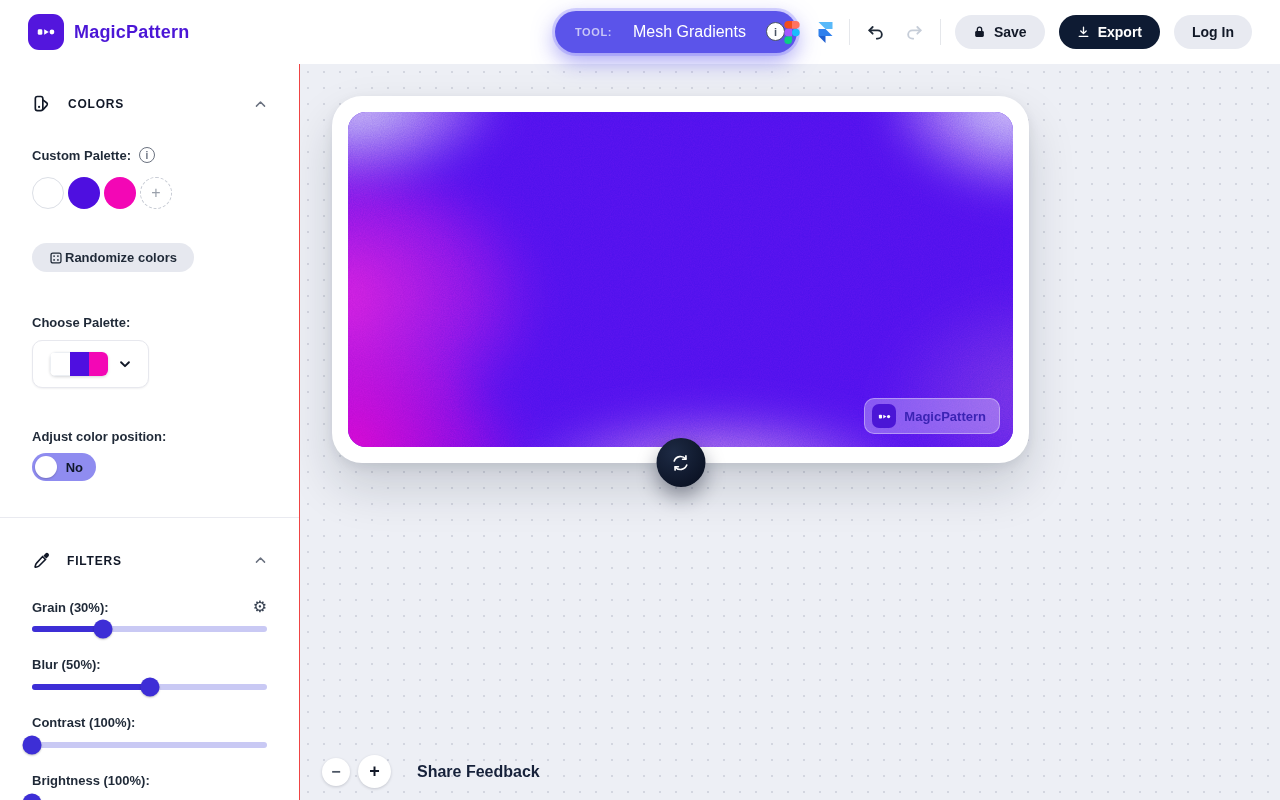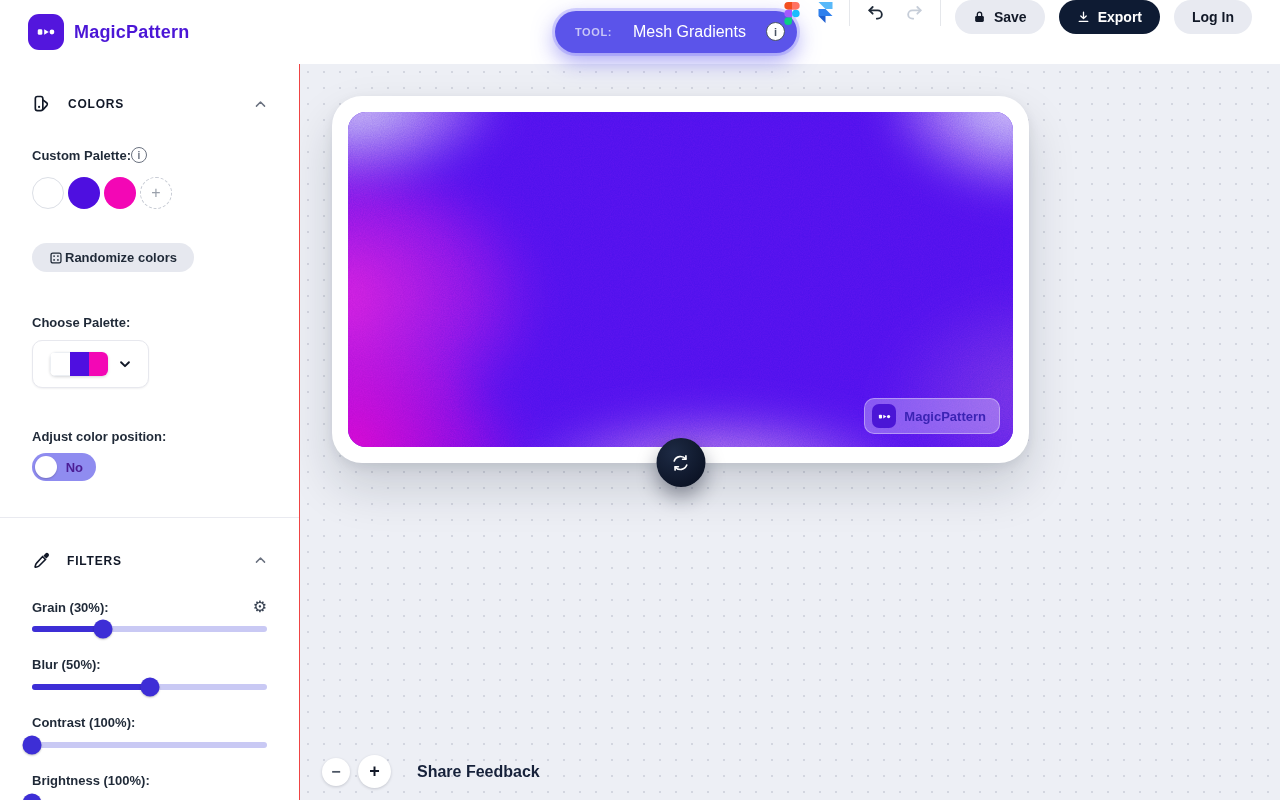"Save" .hdr-right { align-items: flex-start -> center }
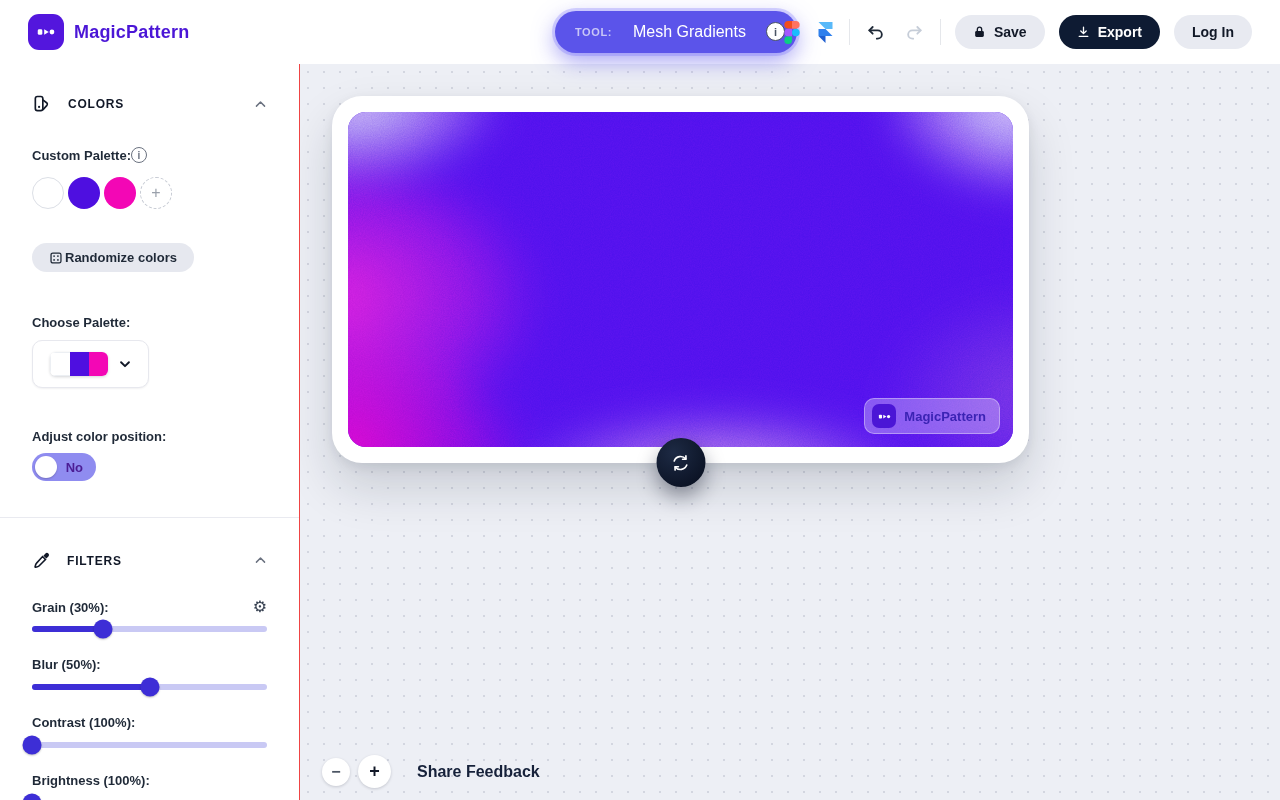"Custom Palette:" .cp-row { gap: none -> 8px }
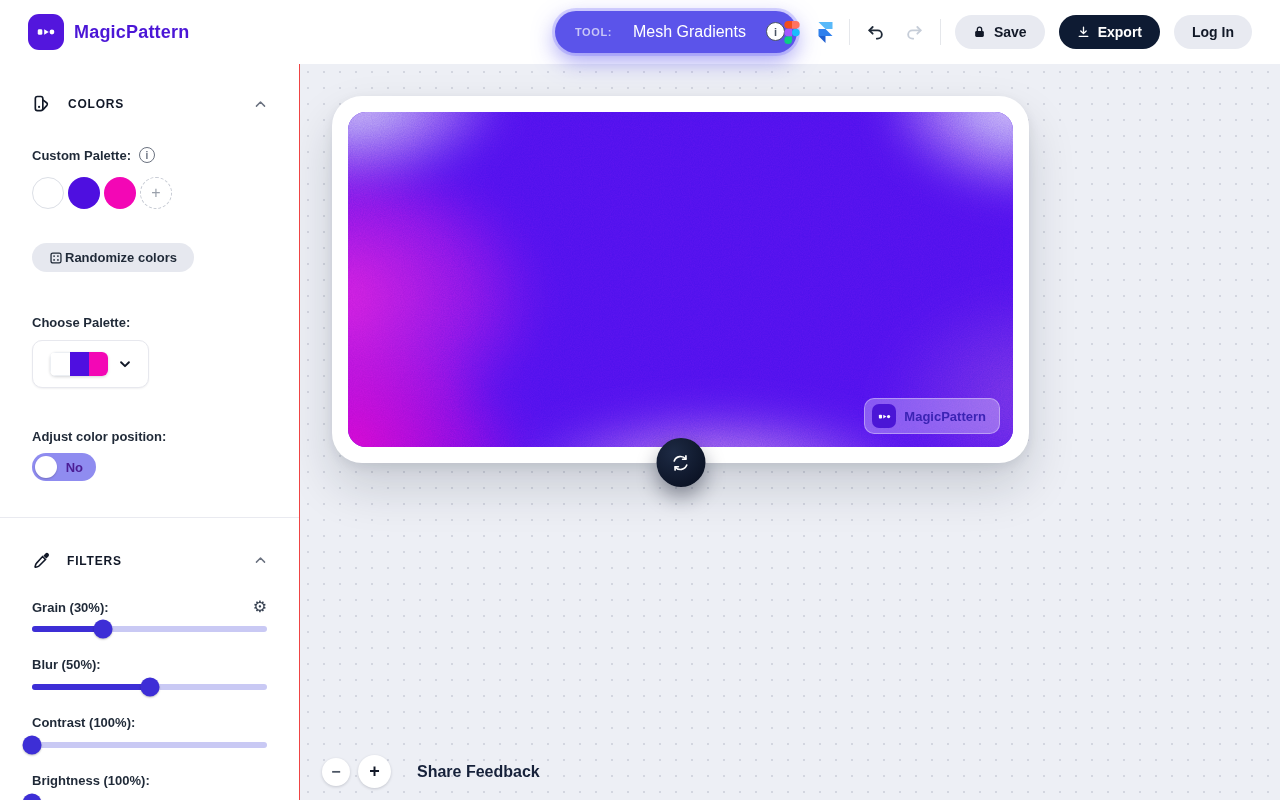"No" .toggle-text { color: #4c1d95 -> #0f172a }
